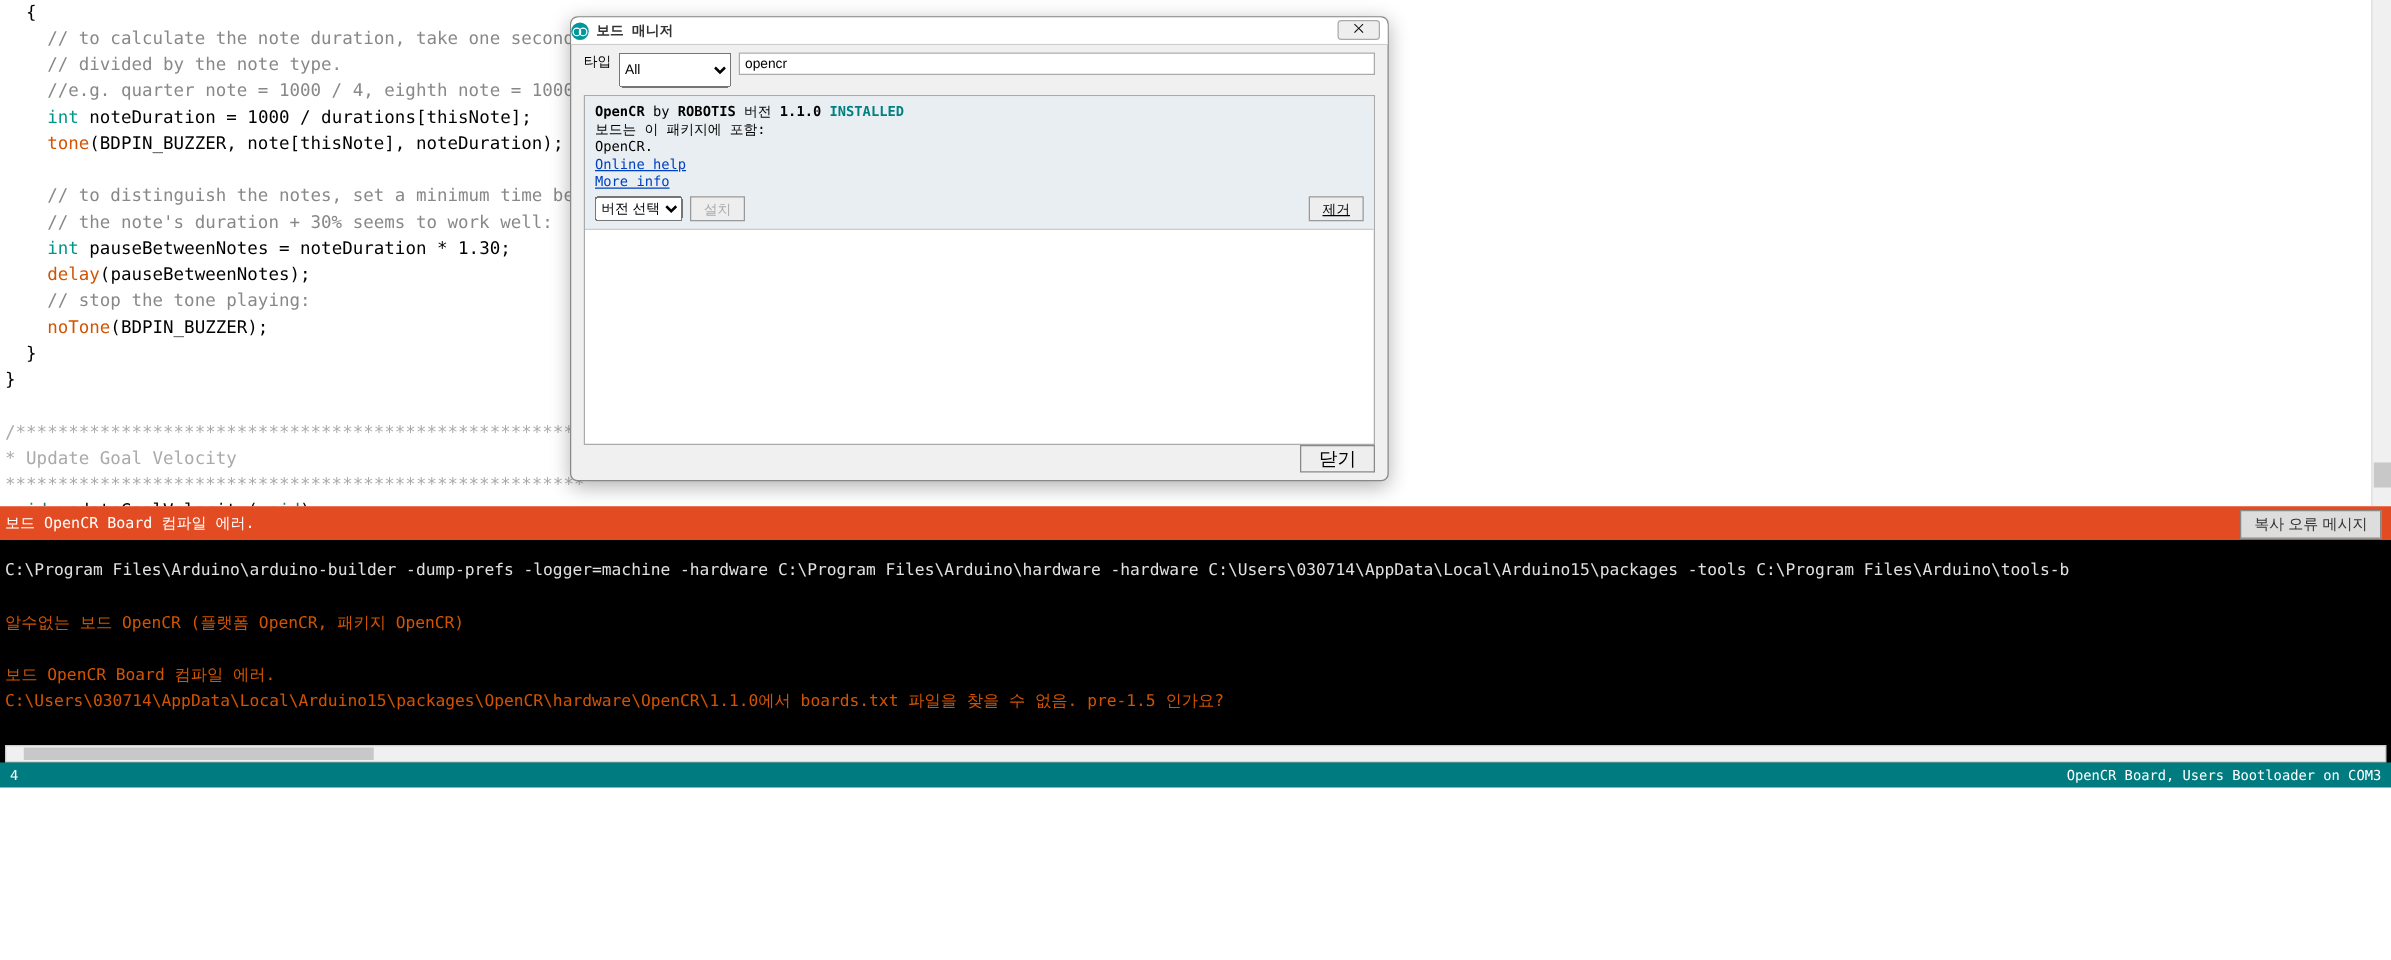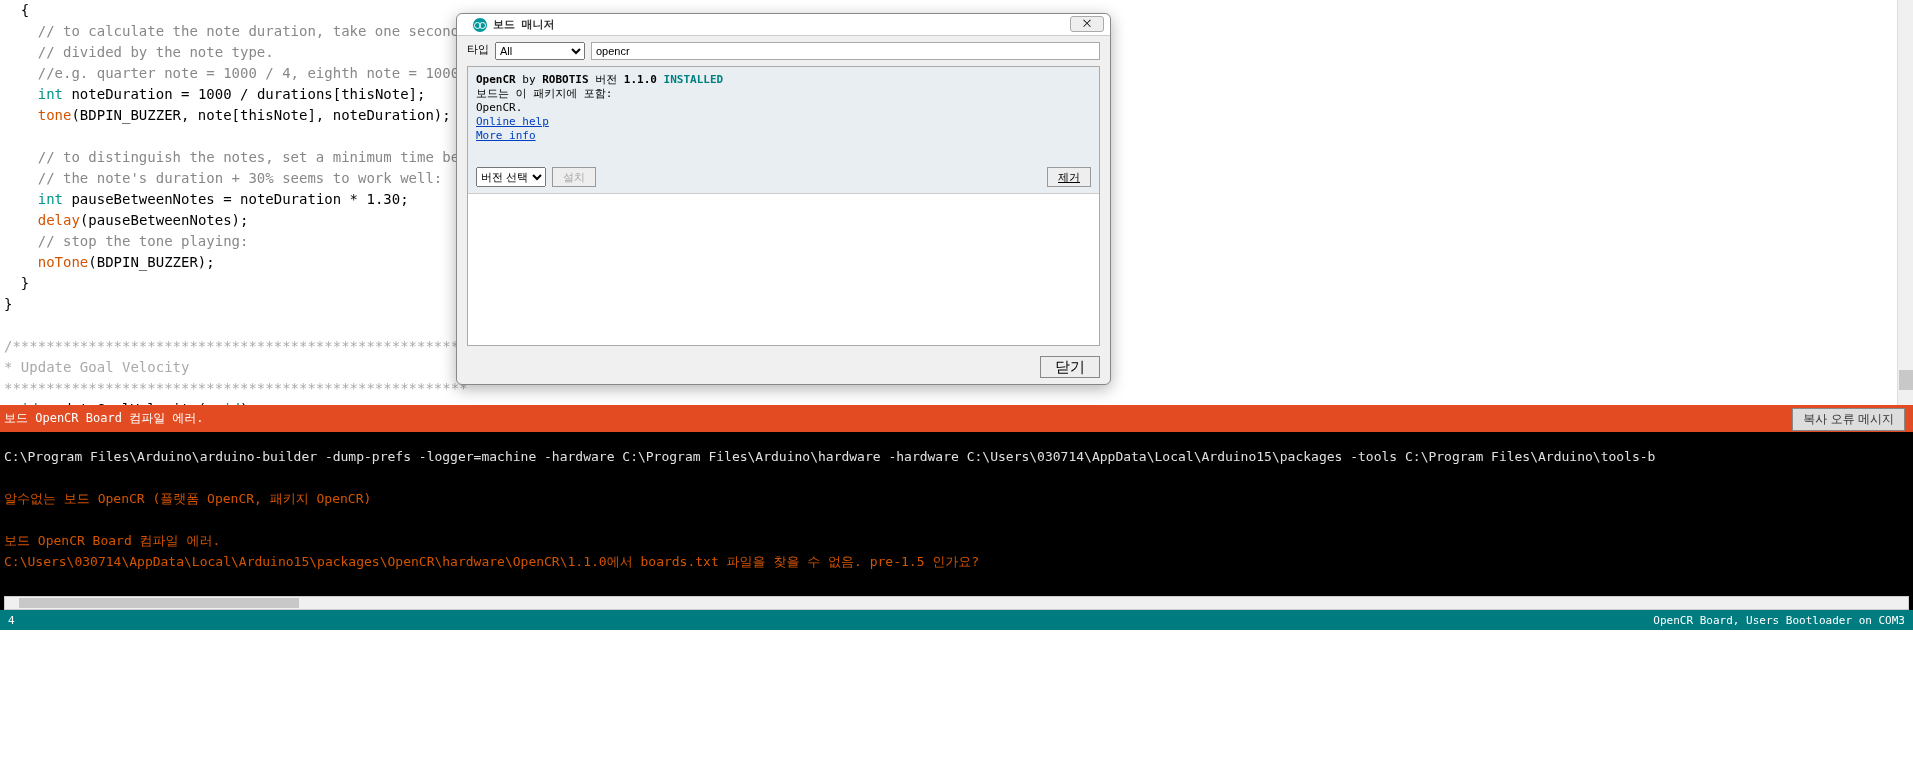"보드 매니저" .dialog-titlebar { padding-left: 16px -> 0 }
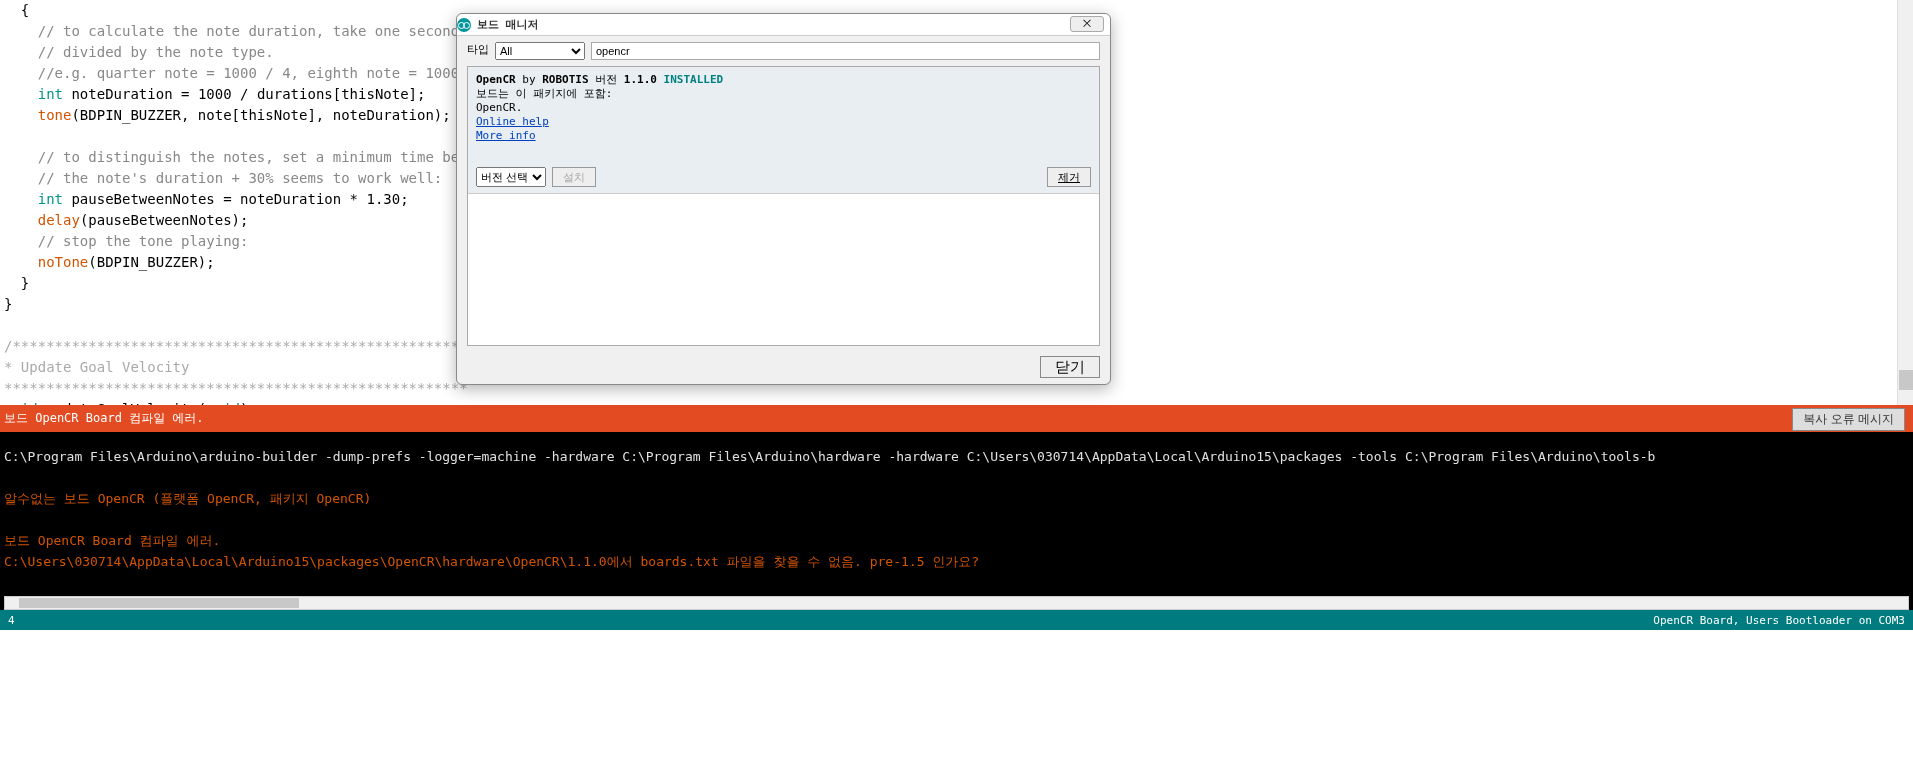"All" .dialog-filter select { height: 18px -> 28px }
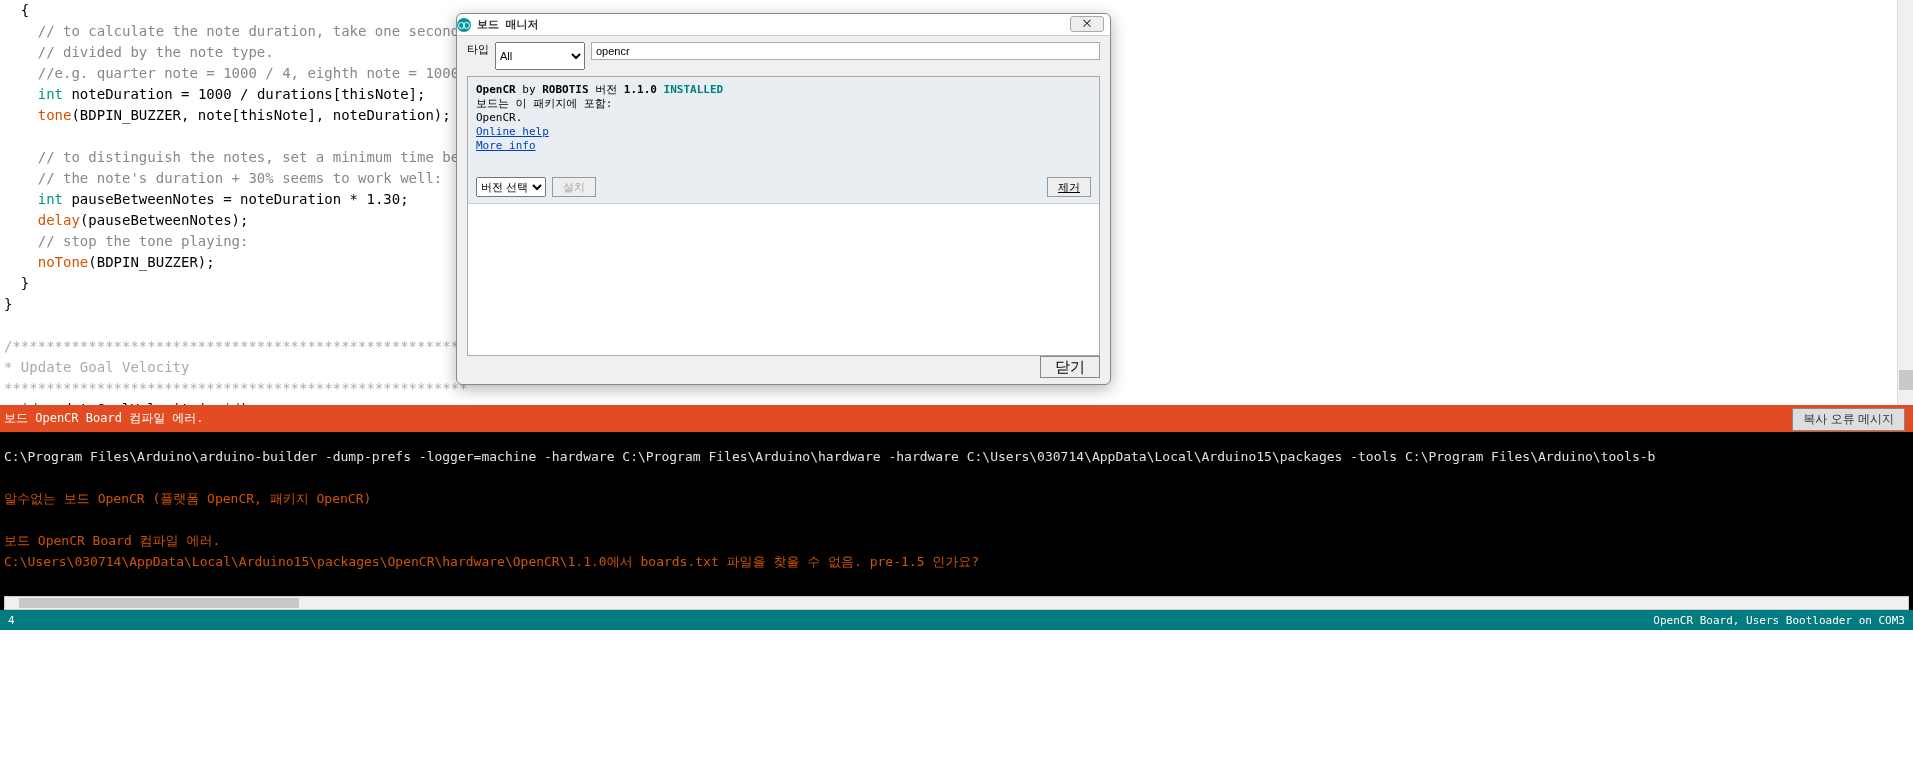"버전 선택" .board-entry-actions { margin-top: 24px -> 4px }
